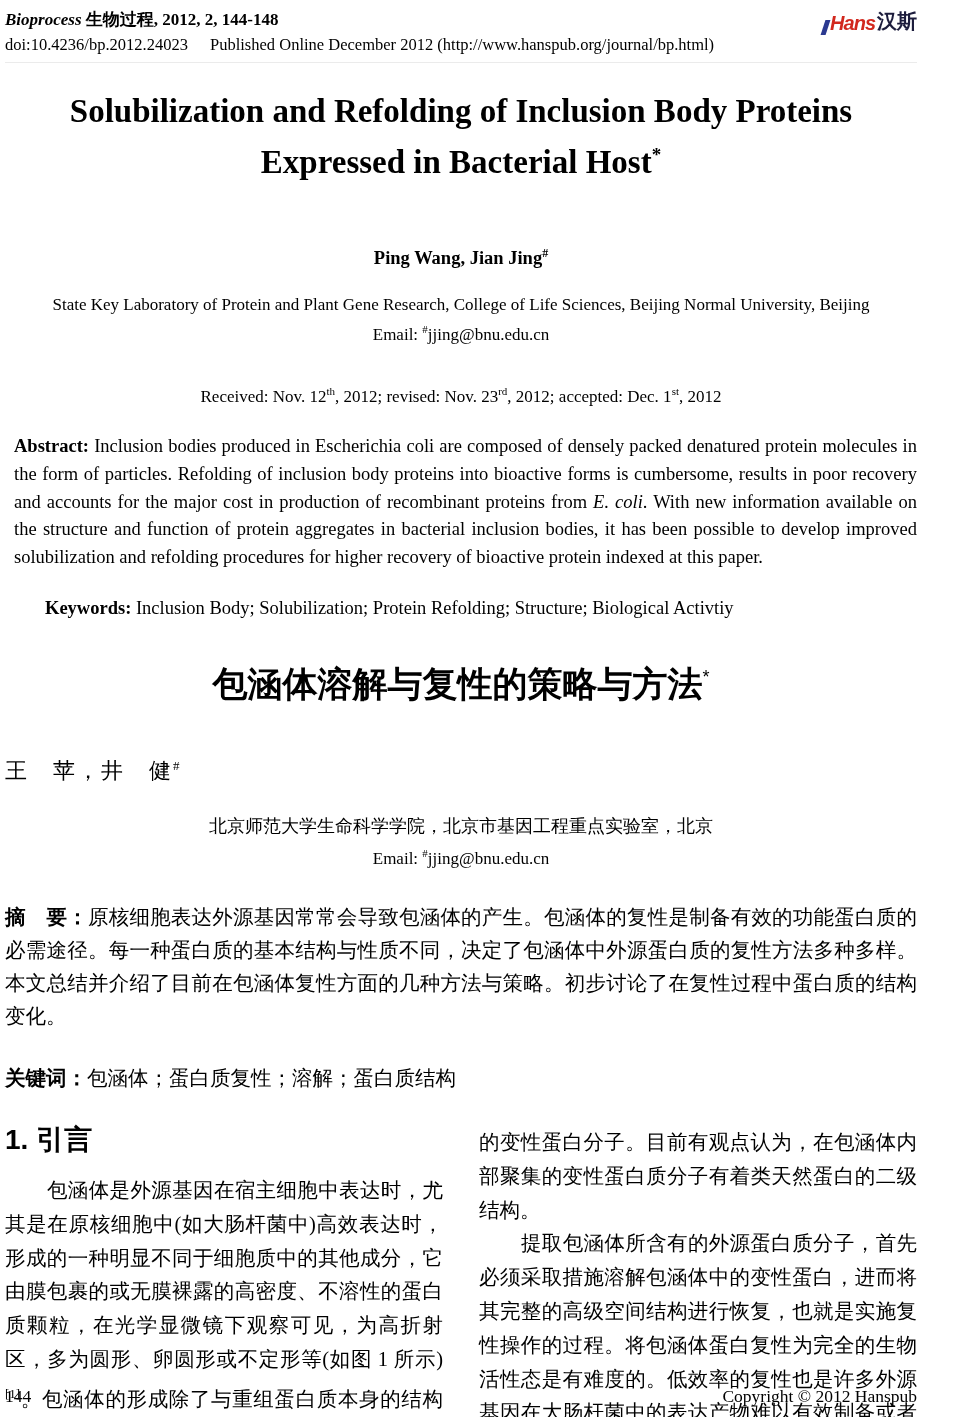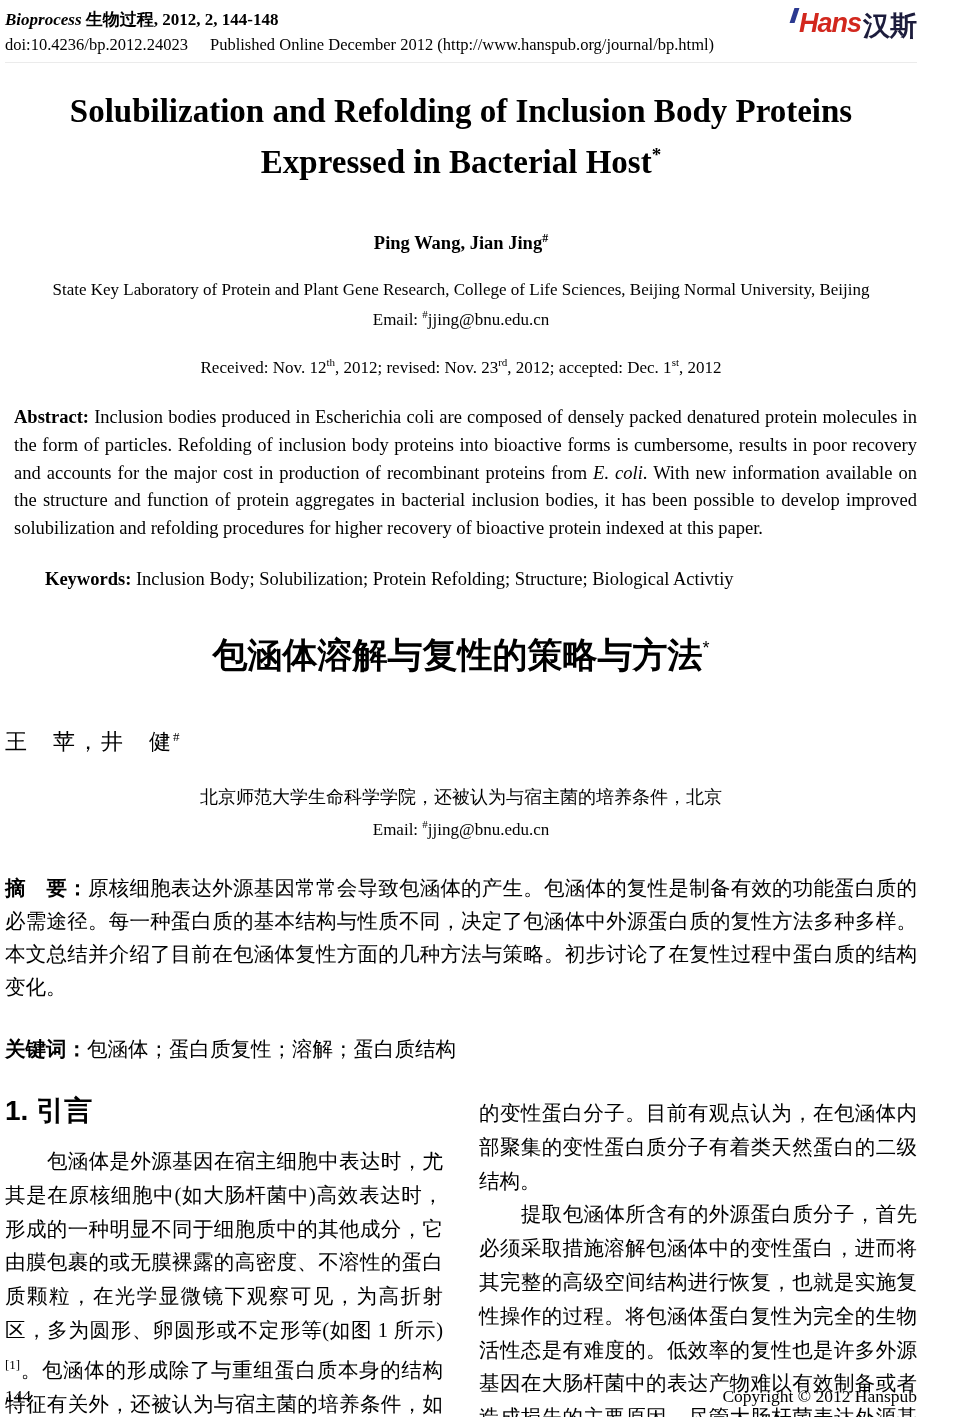"Hans" .logo { align-items: flex-start -> flex-end; font-size: 27px -> 20px }
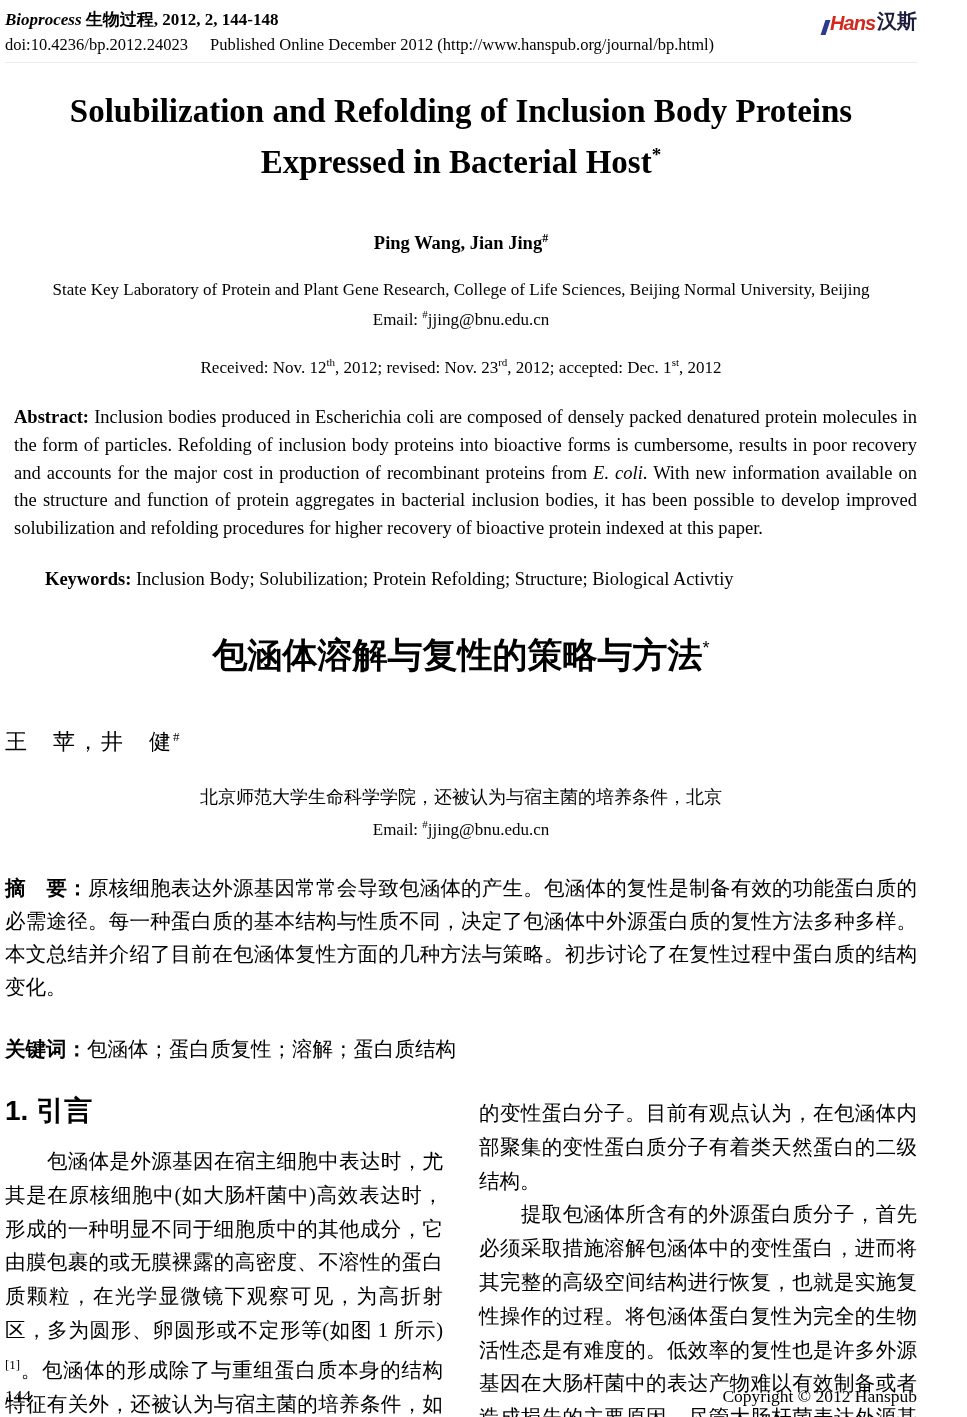"Ping Wang, Jian Jing#" .authors-en { margin-top: 47px -> 62px }
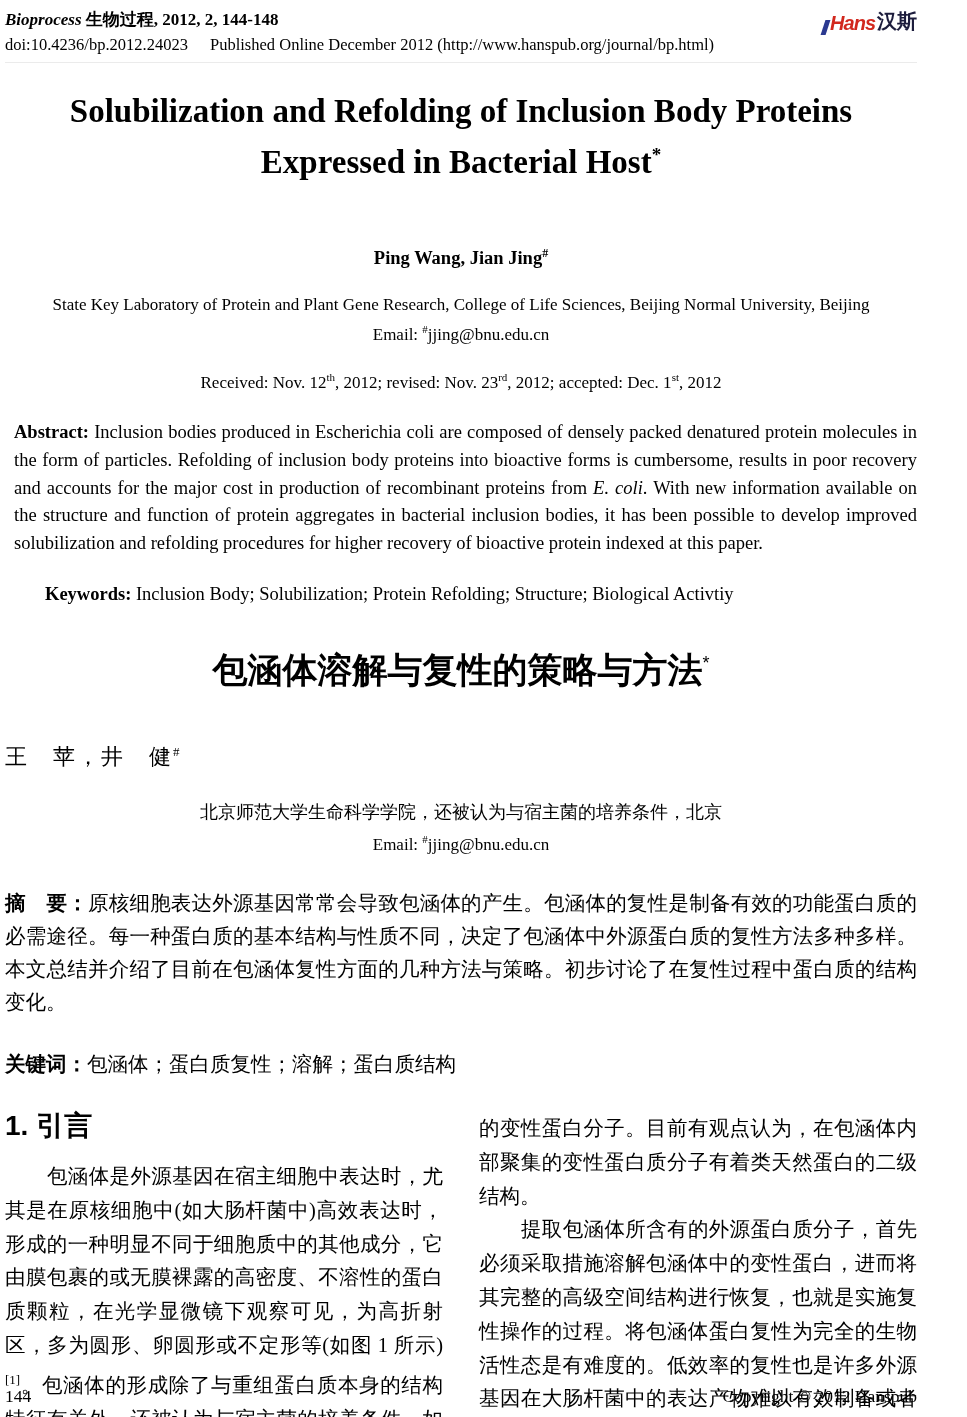"Received: Nov. 12th, 2012; revised:" .received-en { margin-top: 24px -> 38px }
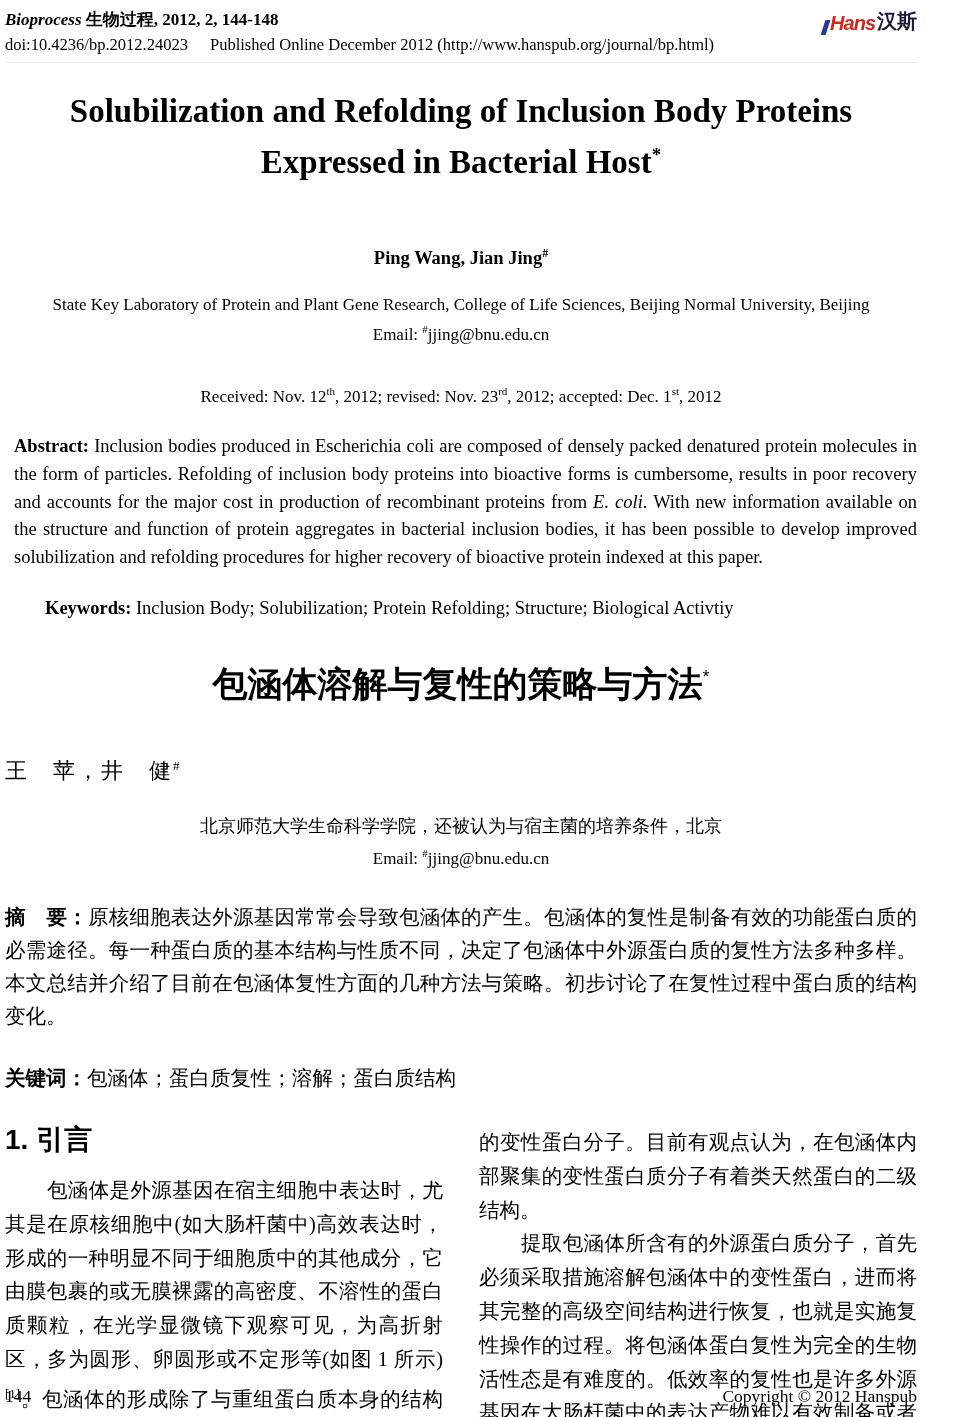"北京师范大学生命科学学院，还被认为与宿主菌的培养条件，北京" div { text: 还被认为与宿主菌的培养条件 -> 北京市基因工程重点实验室 }
